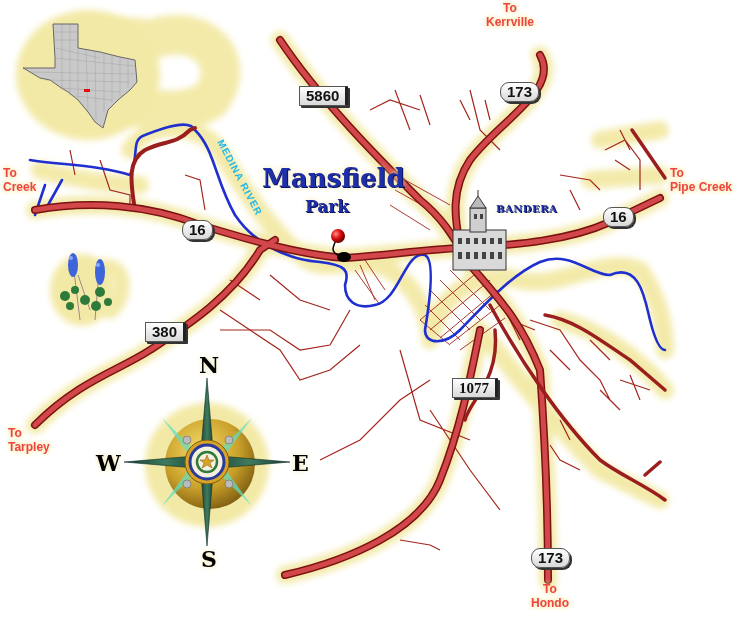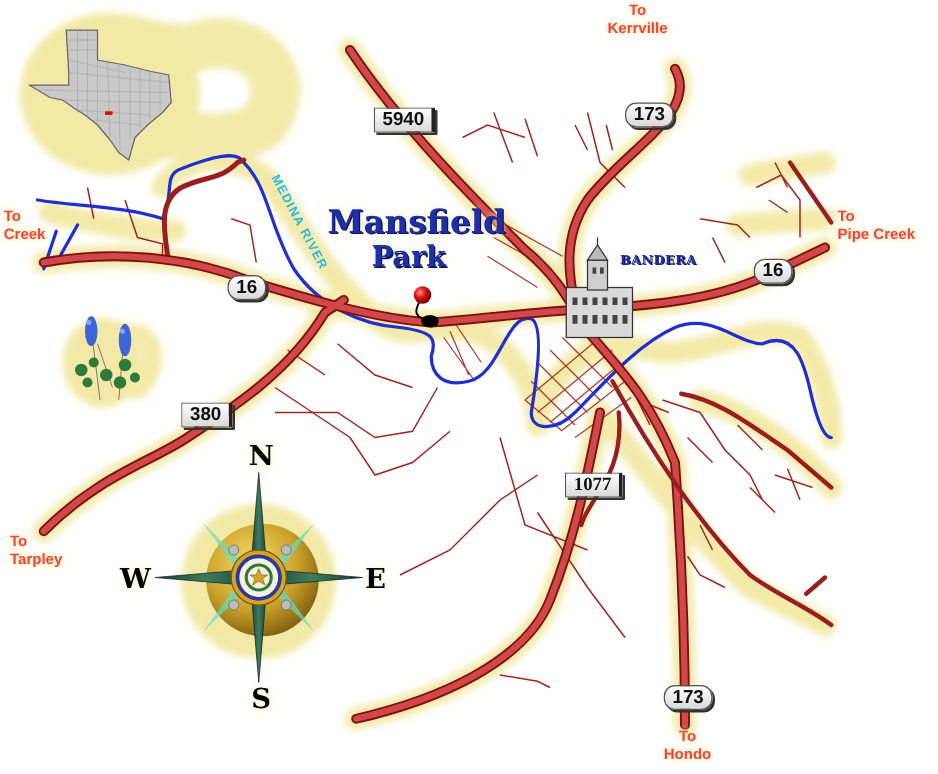"5940" div.shield { text: 5940 -> 5860 }
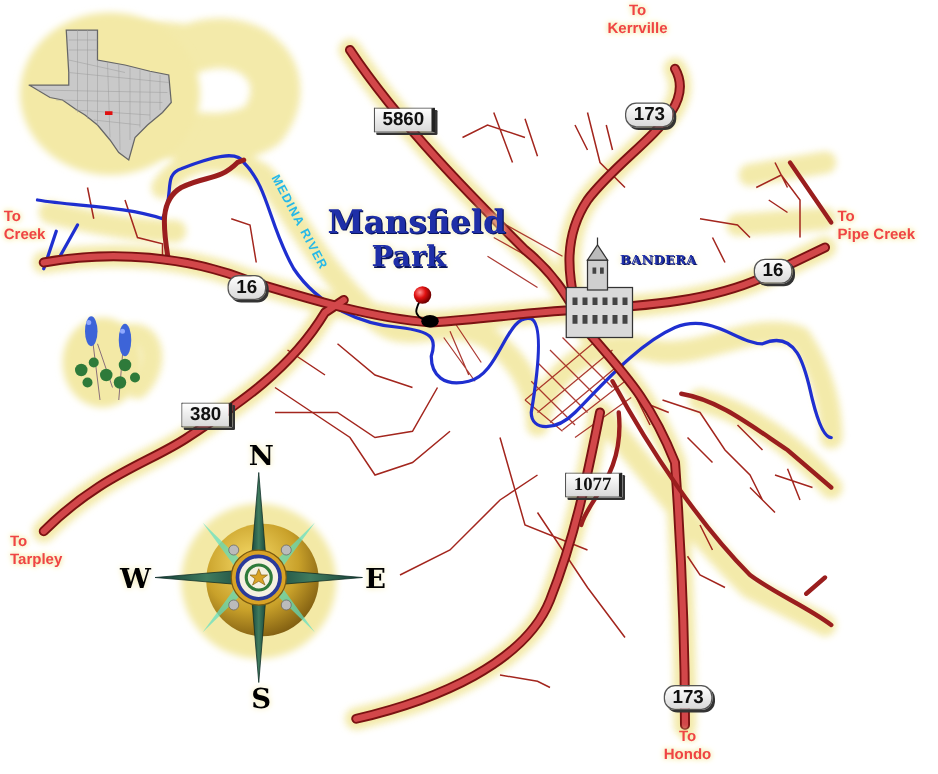"Park" div { font-size: 23px -> 17px }
